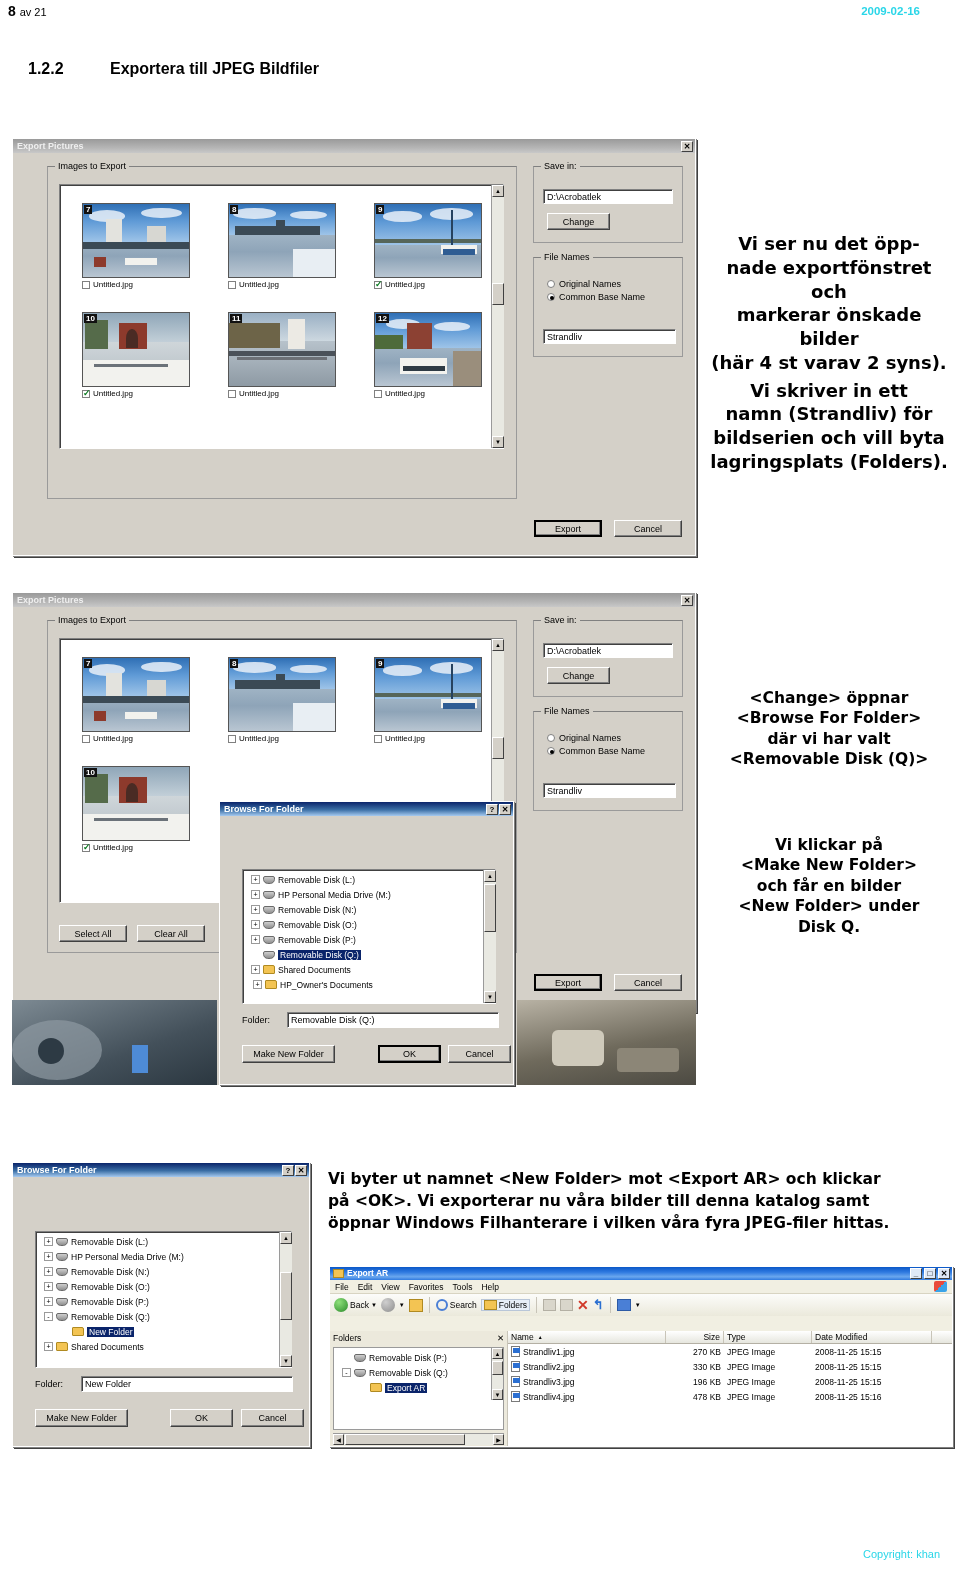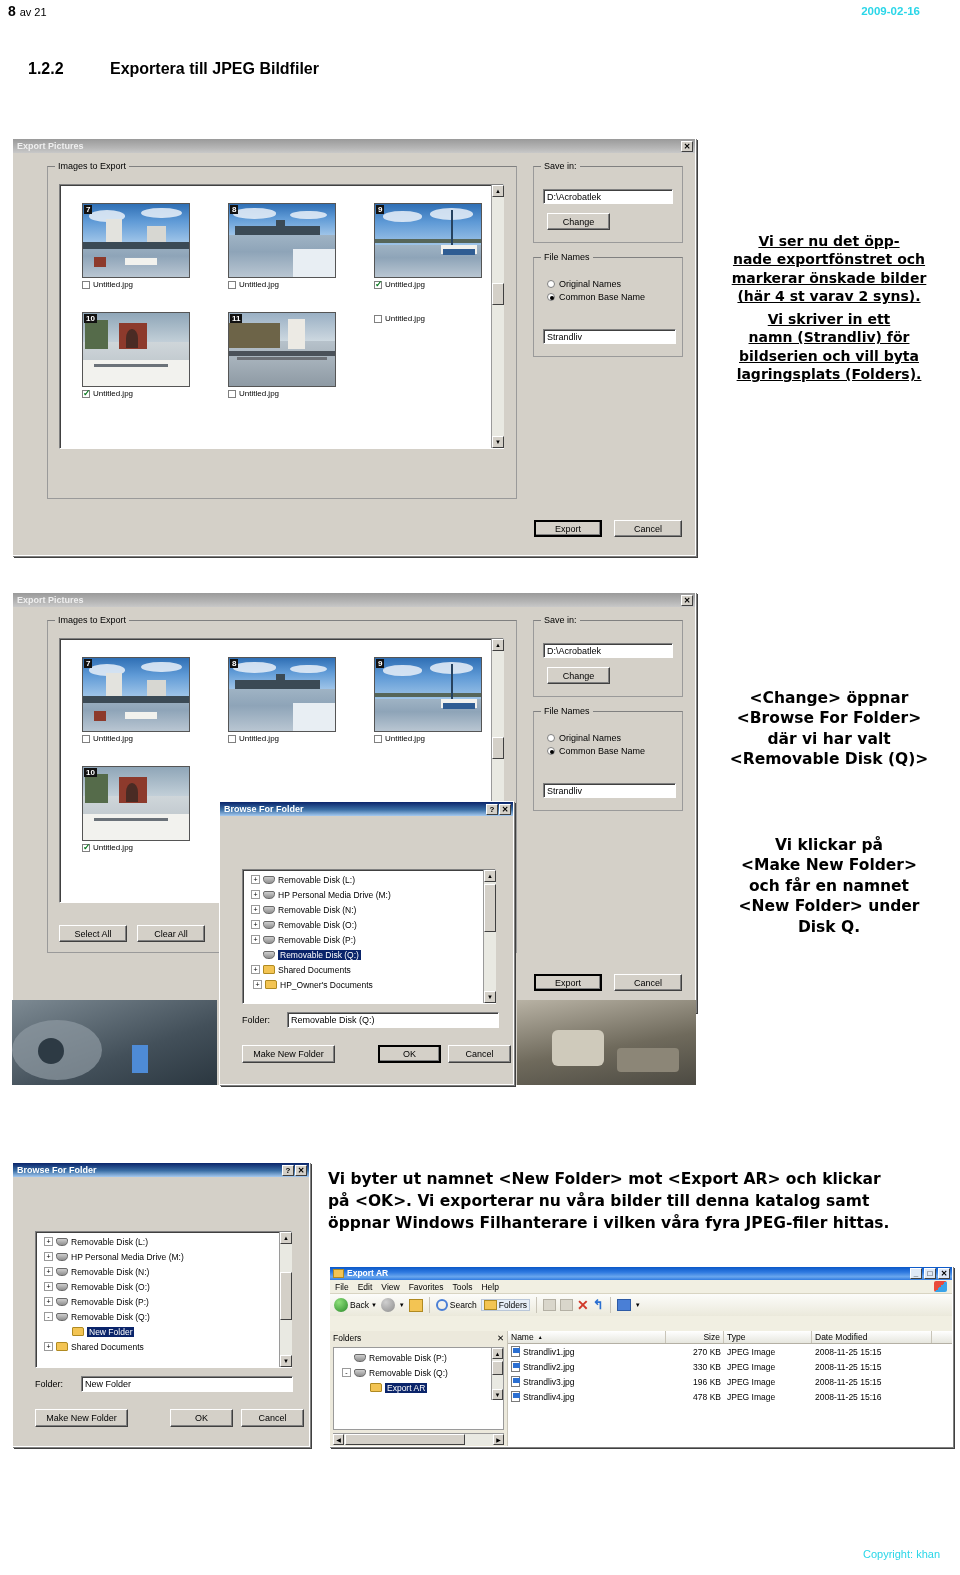"Vi ser nu det öpp-" div.ann { font-size: 14px -> 18px; text-decoration: underline -> none }
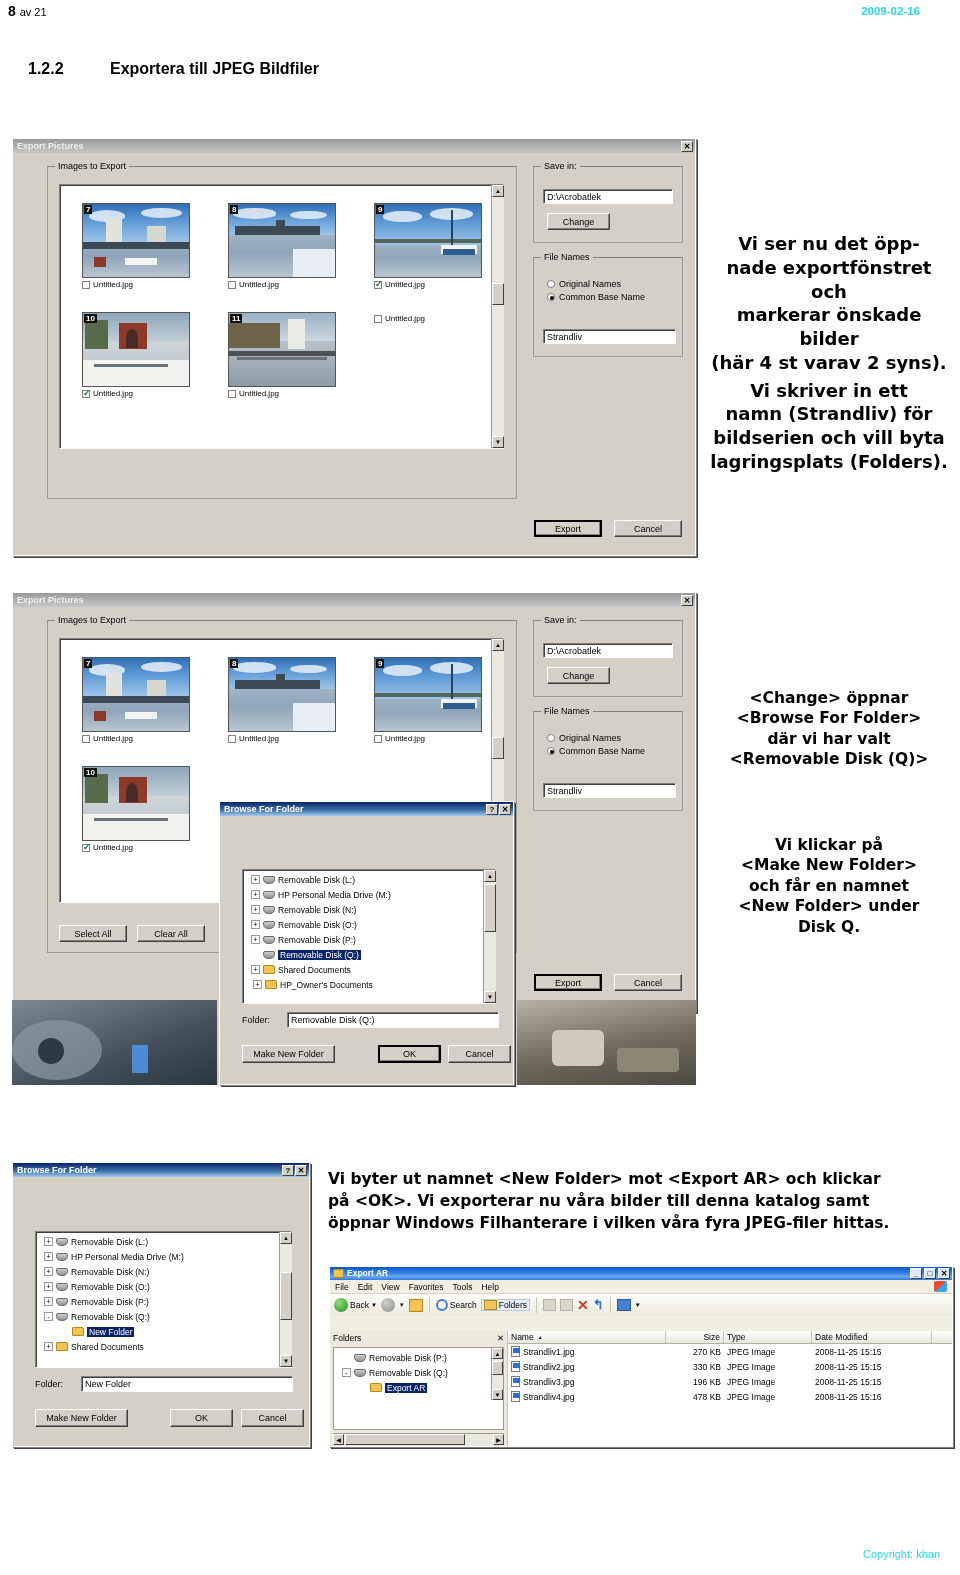"12" div.img { html: none -> <div> <div></div> <div></div> <div></div> <div></div> <div></div> <div></div> <div></div> <div></div> <div></div> <span>12</span> </div> }
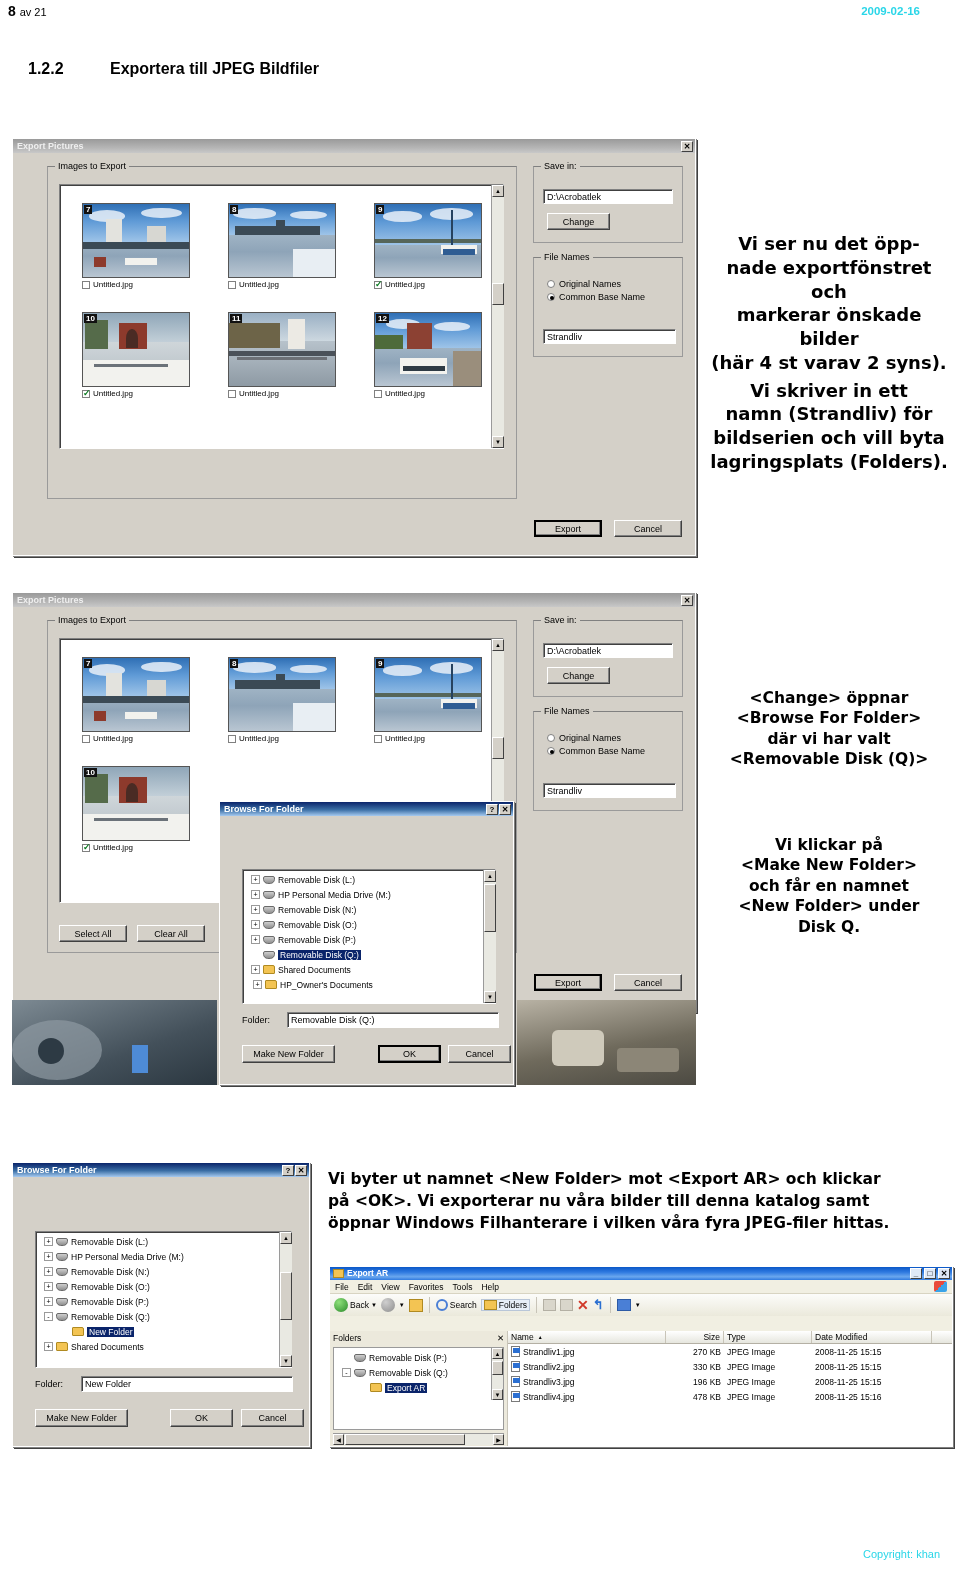"och får en namnet" div { text: namnet -> bilder }
